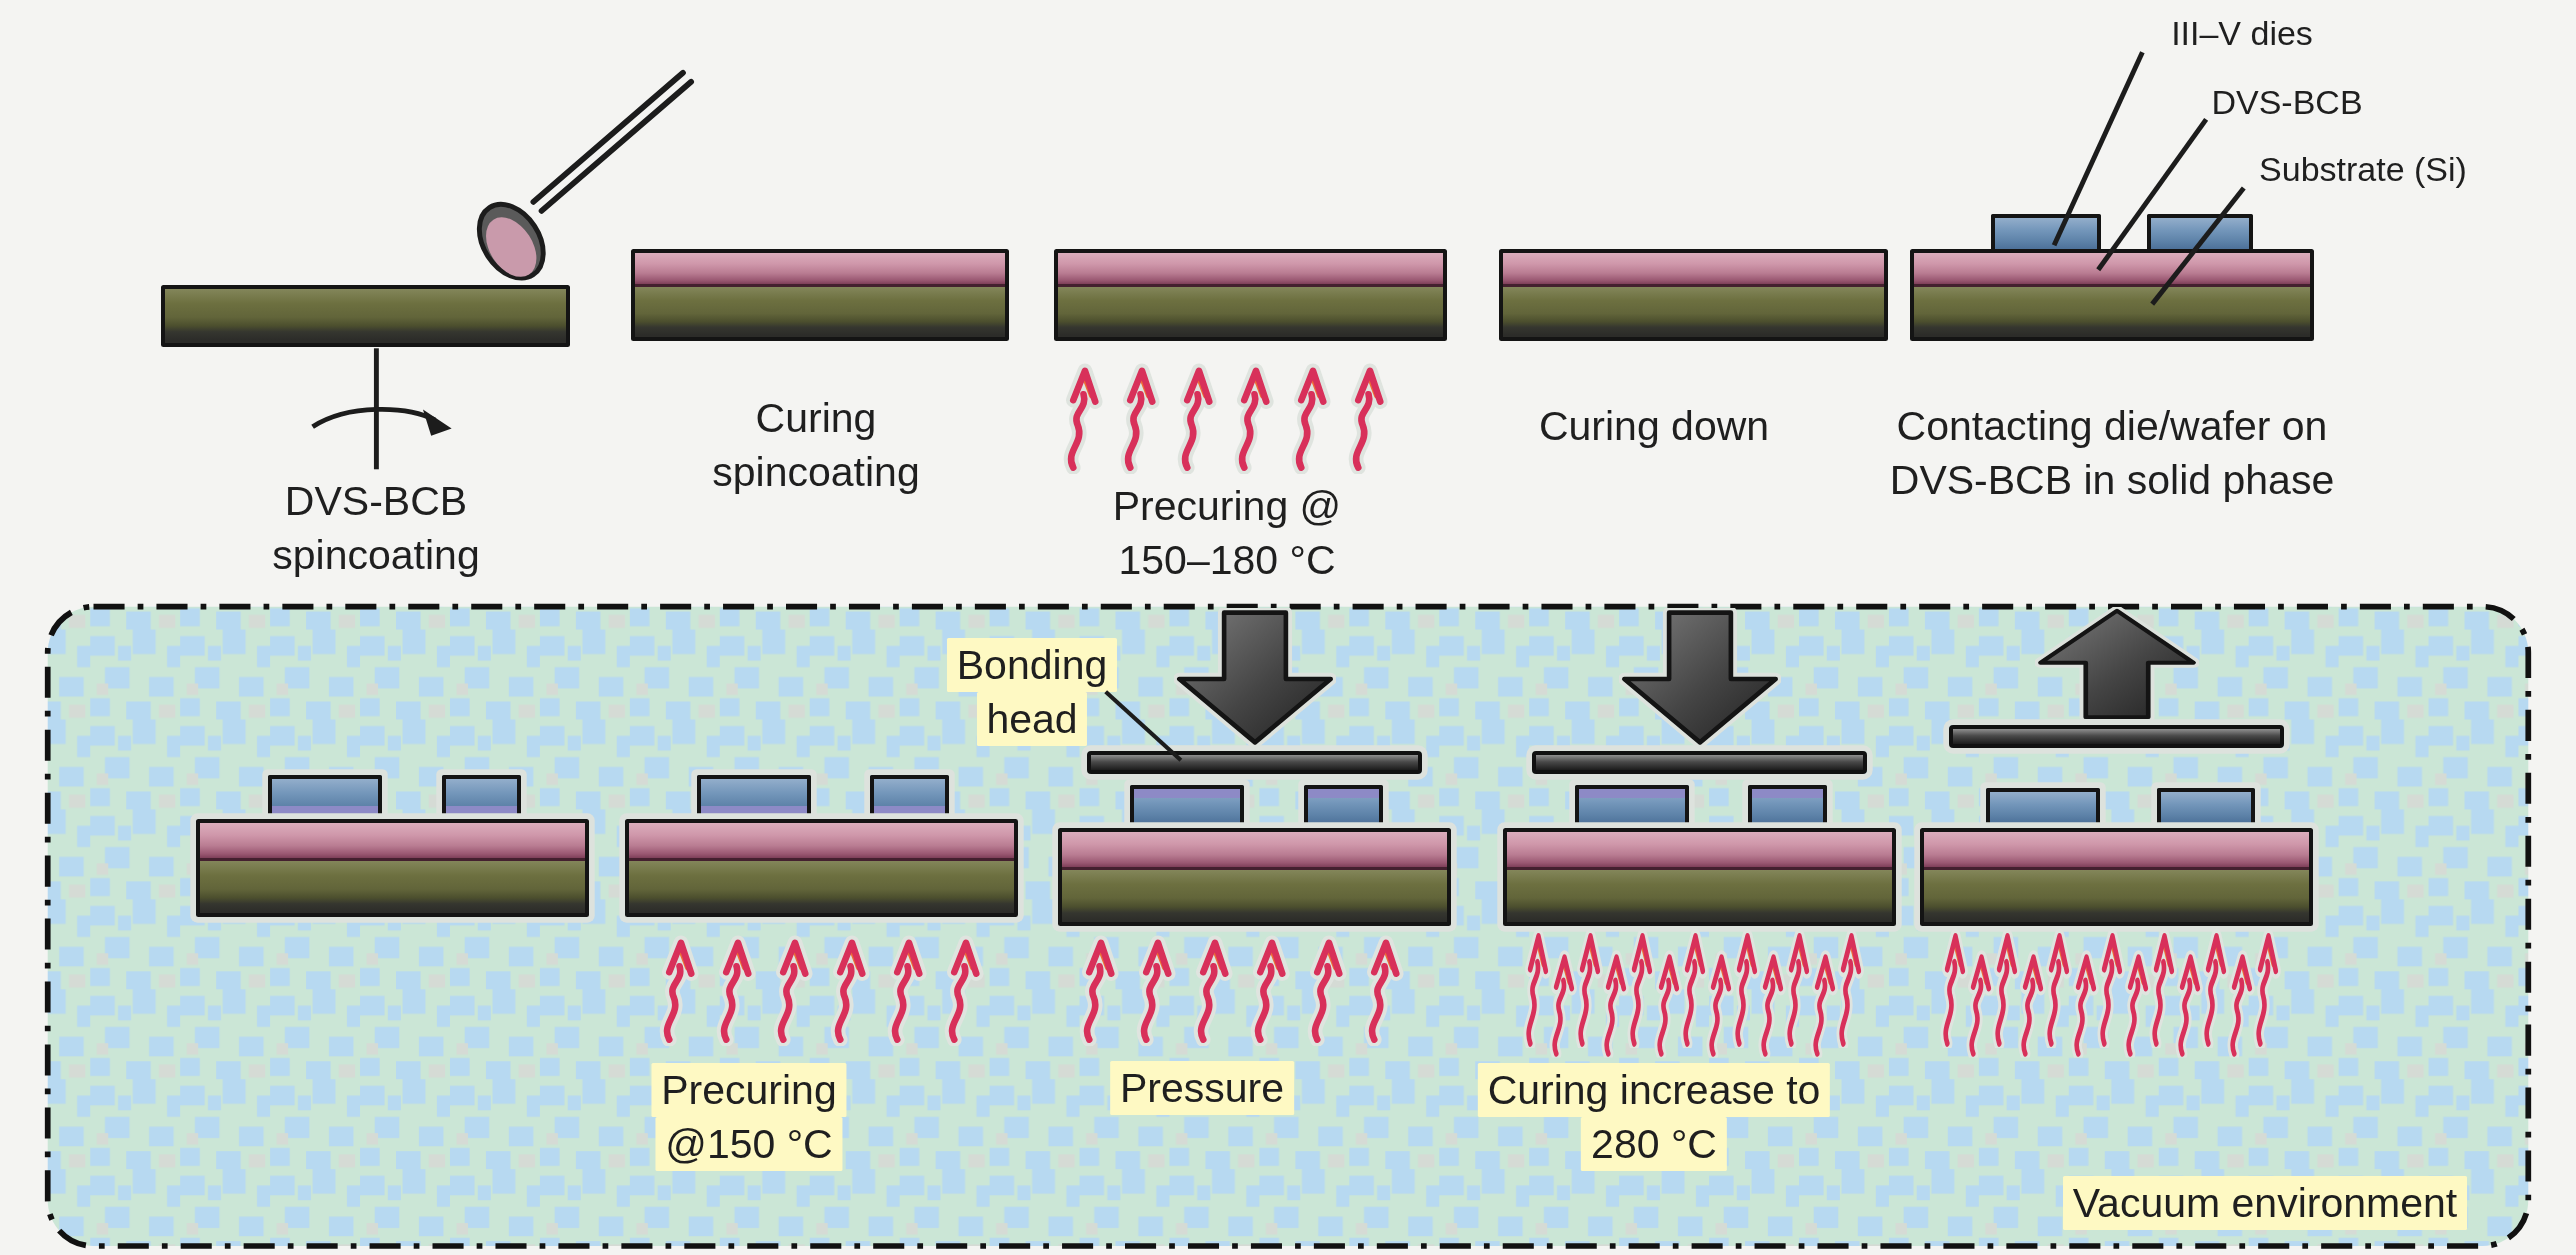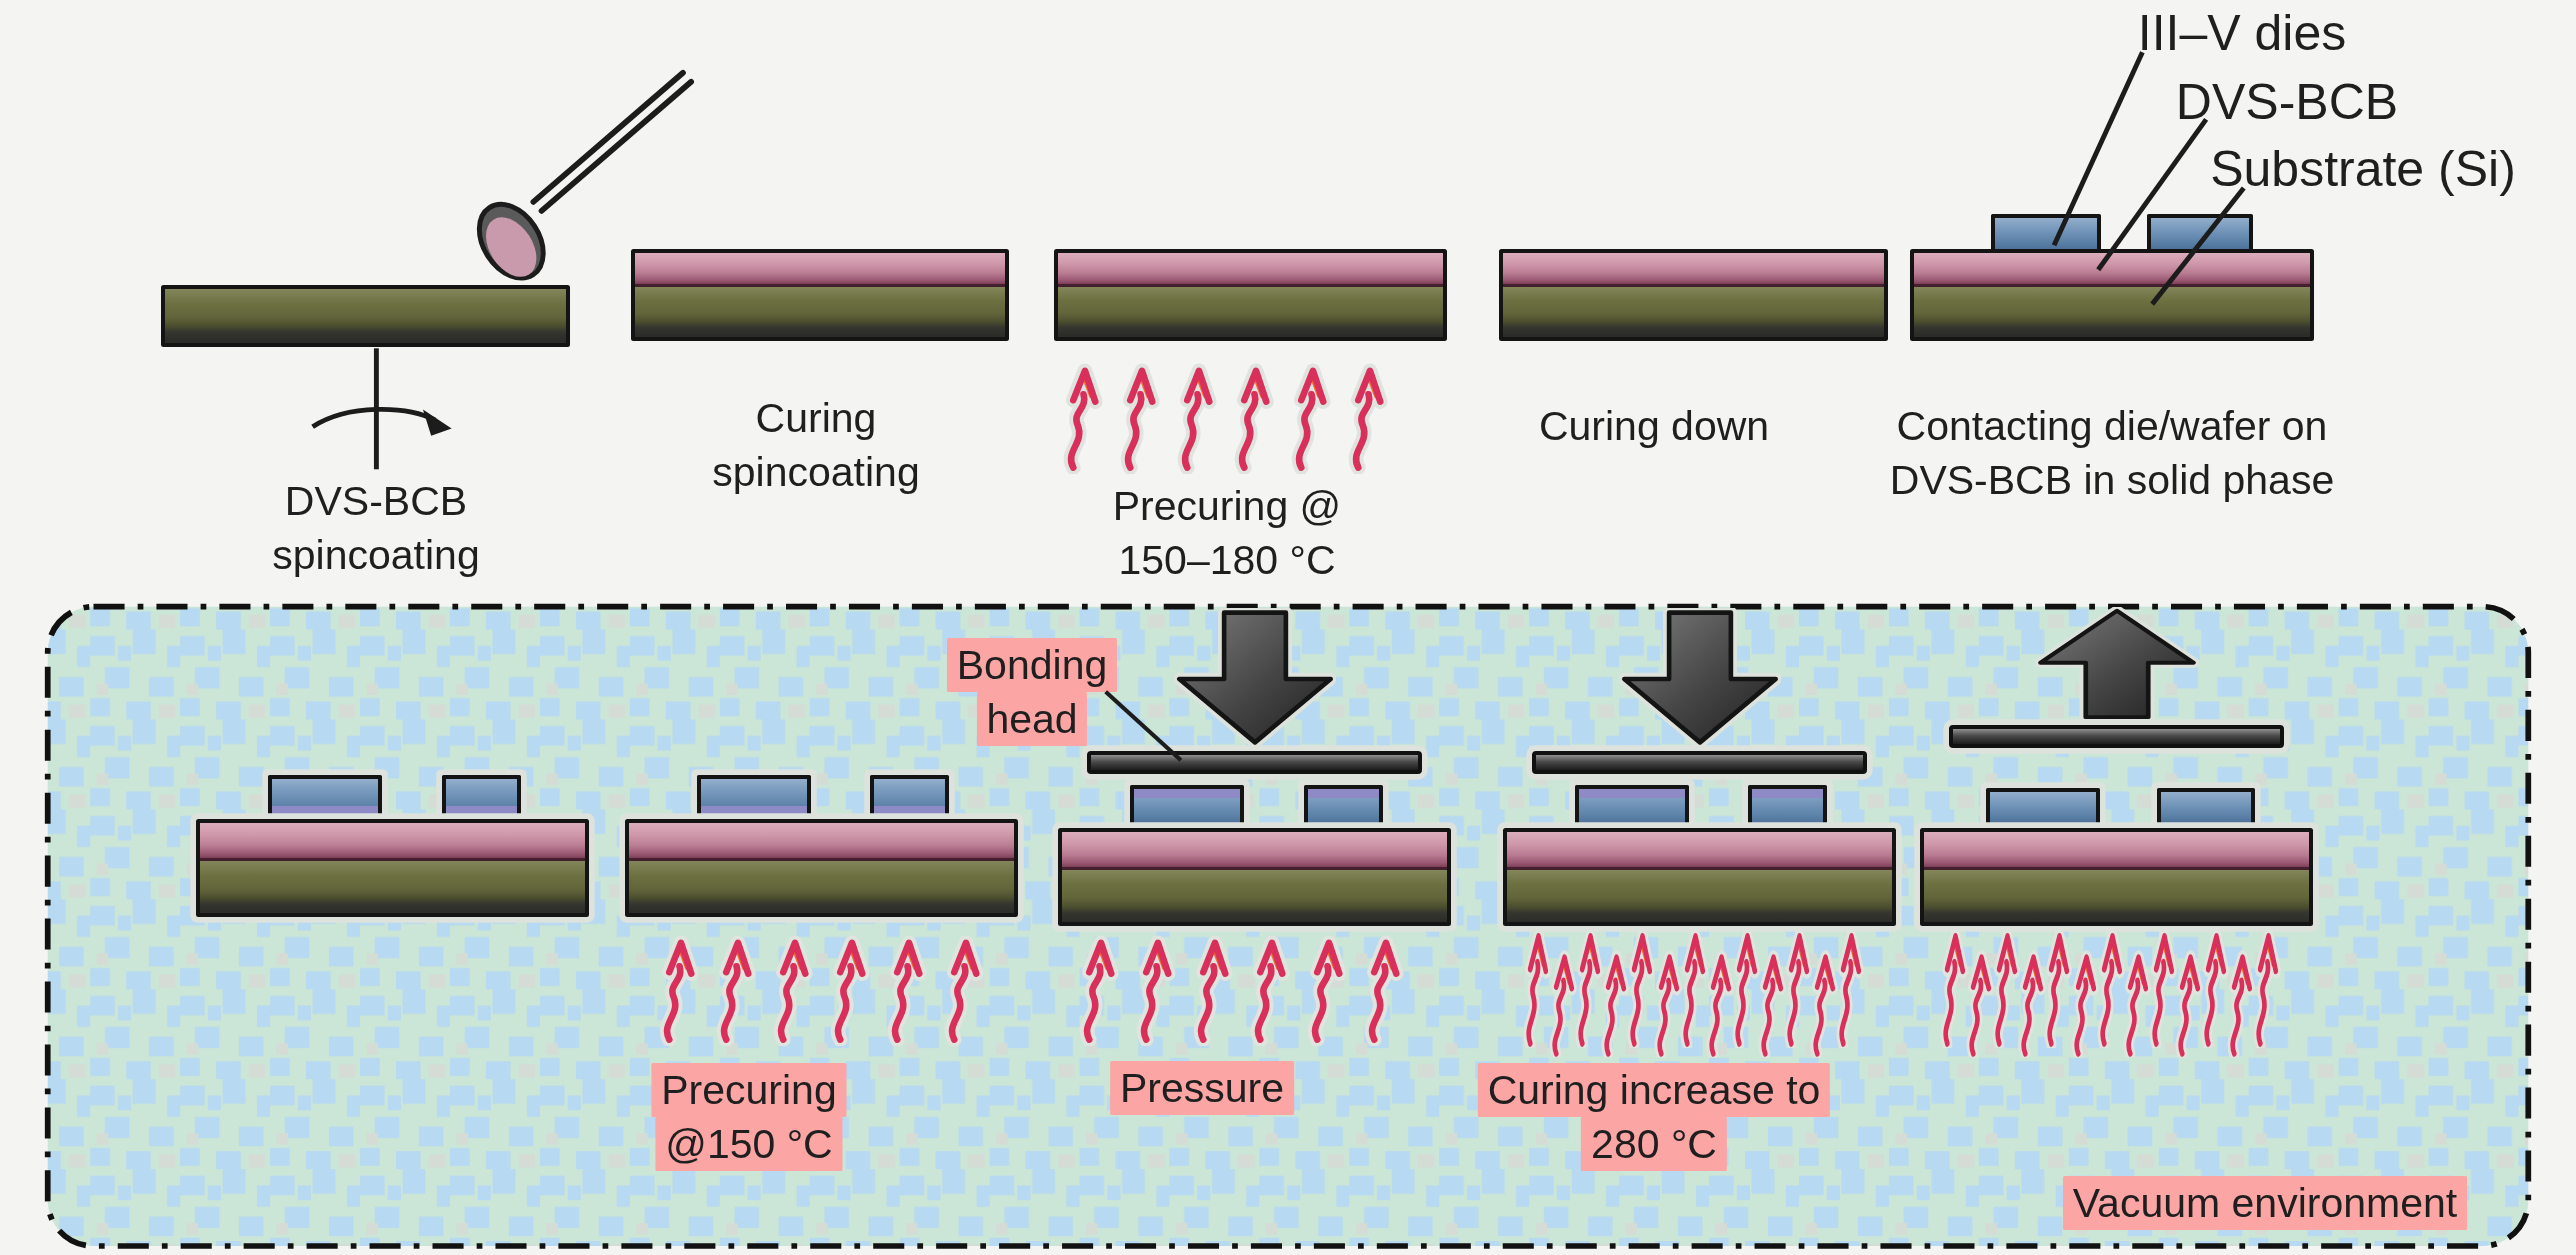"III–V dies" .lbl.co { font-size: 50px -> 34px }
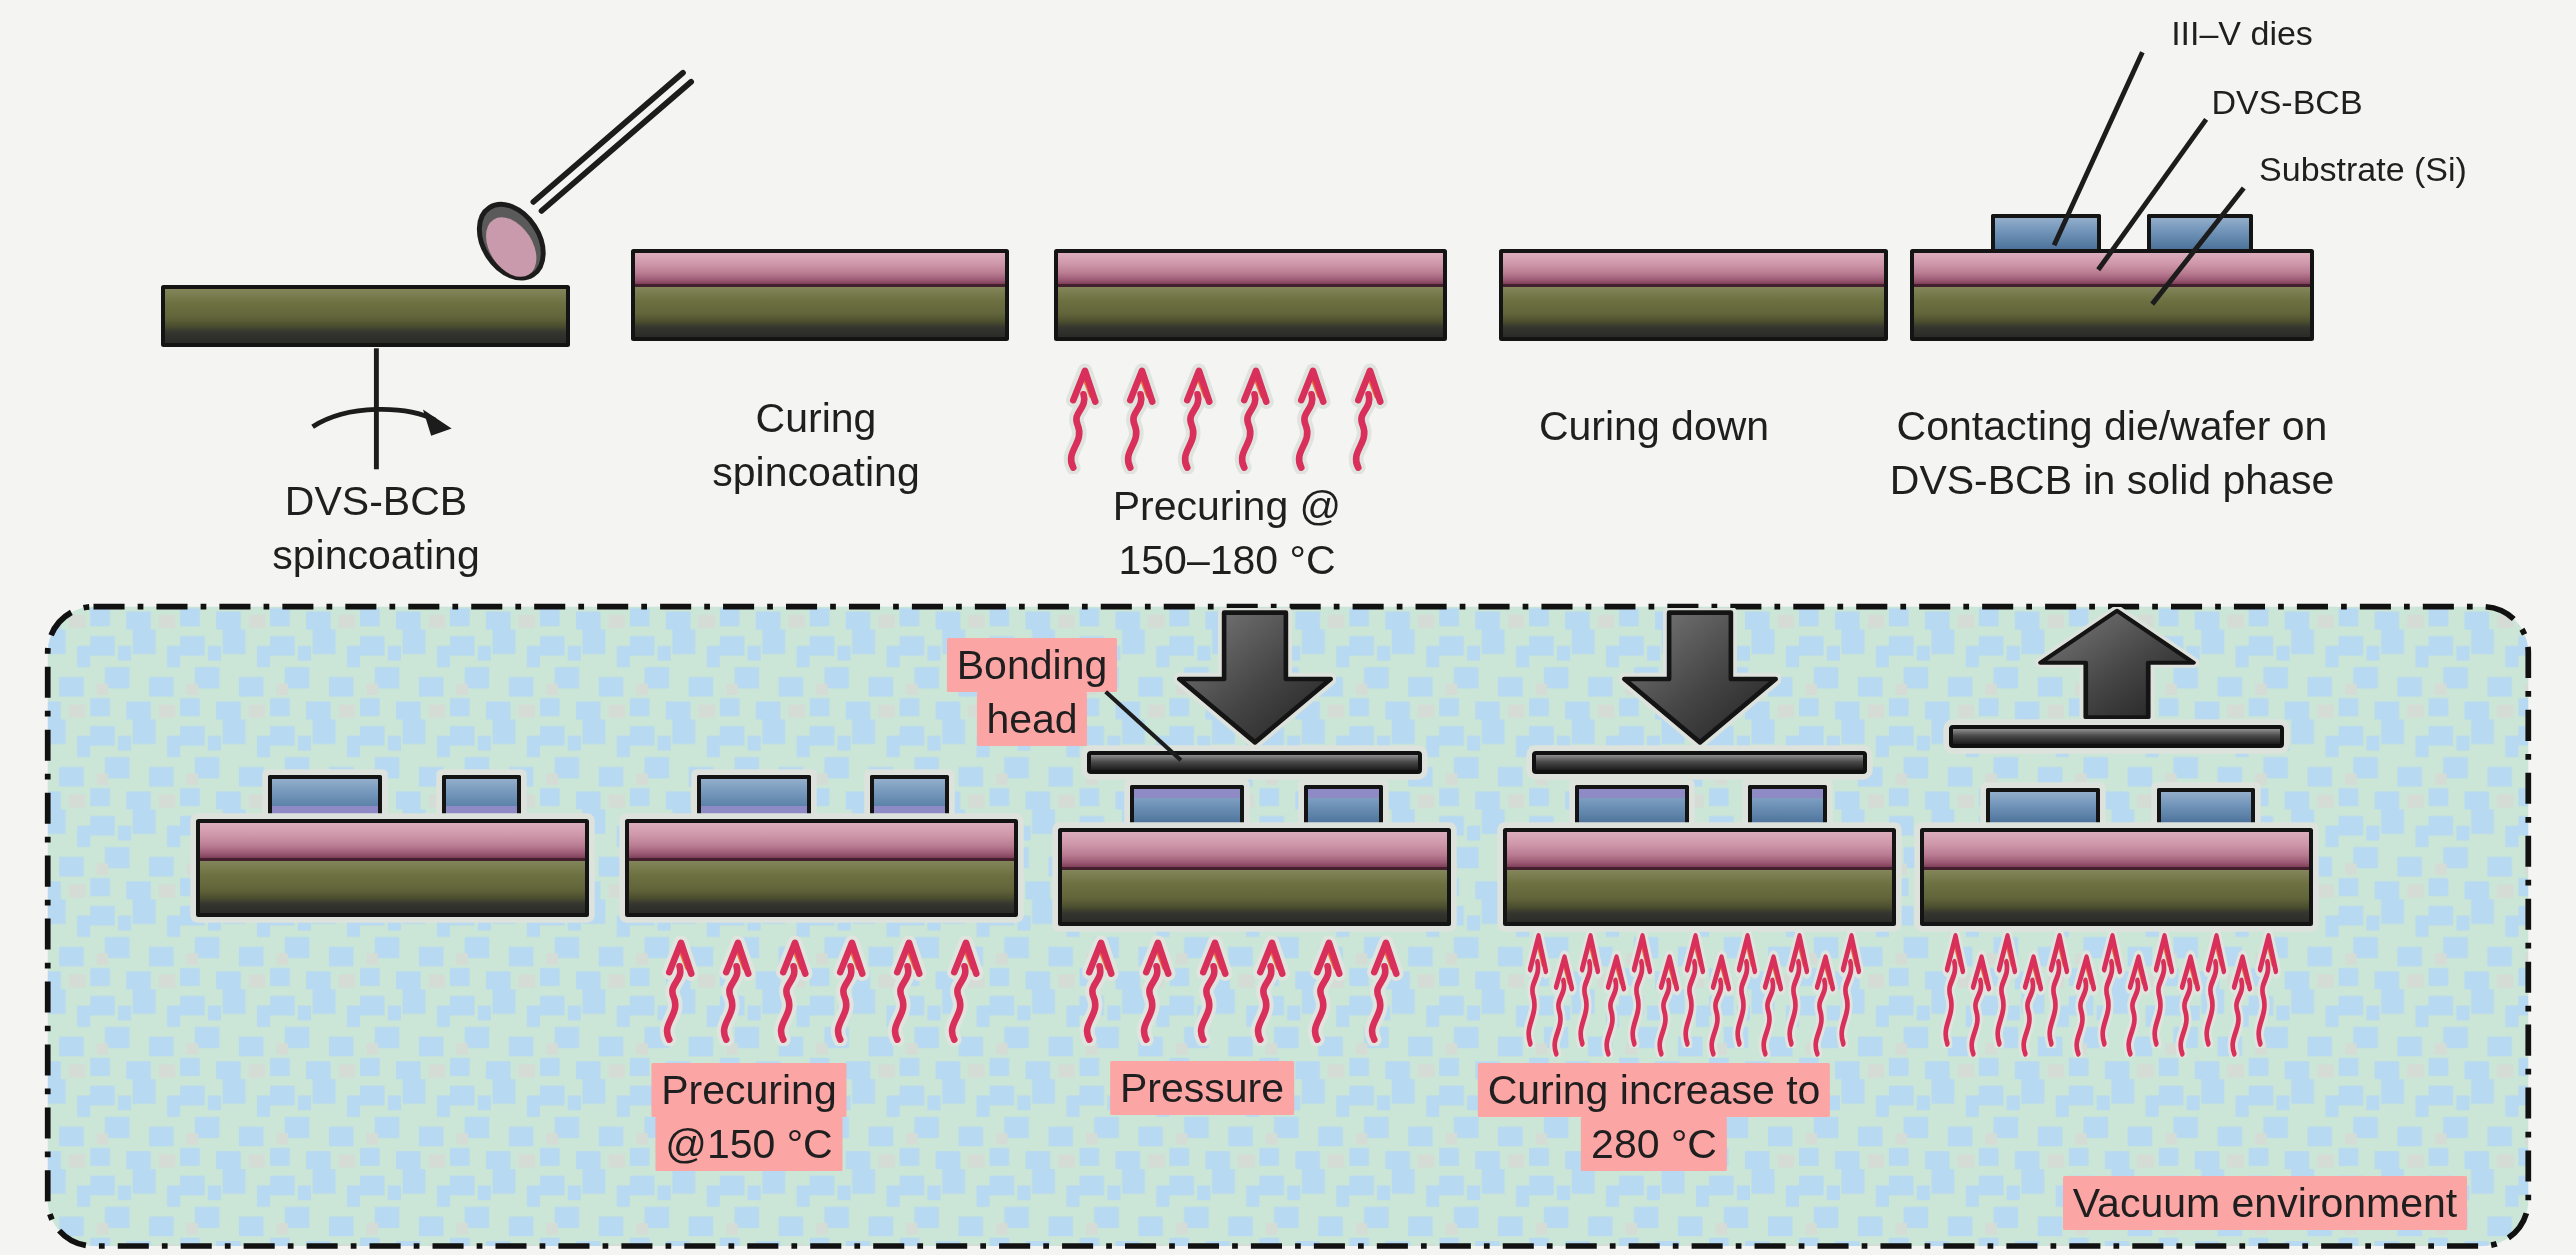"Bonding" .lbl.chips > div { background: #fca5a5 -> #fef9c3 }
